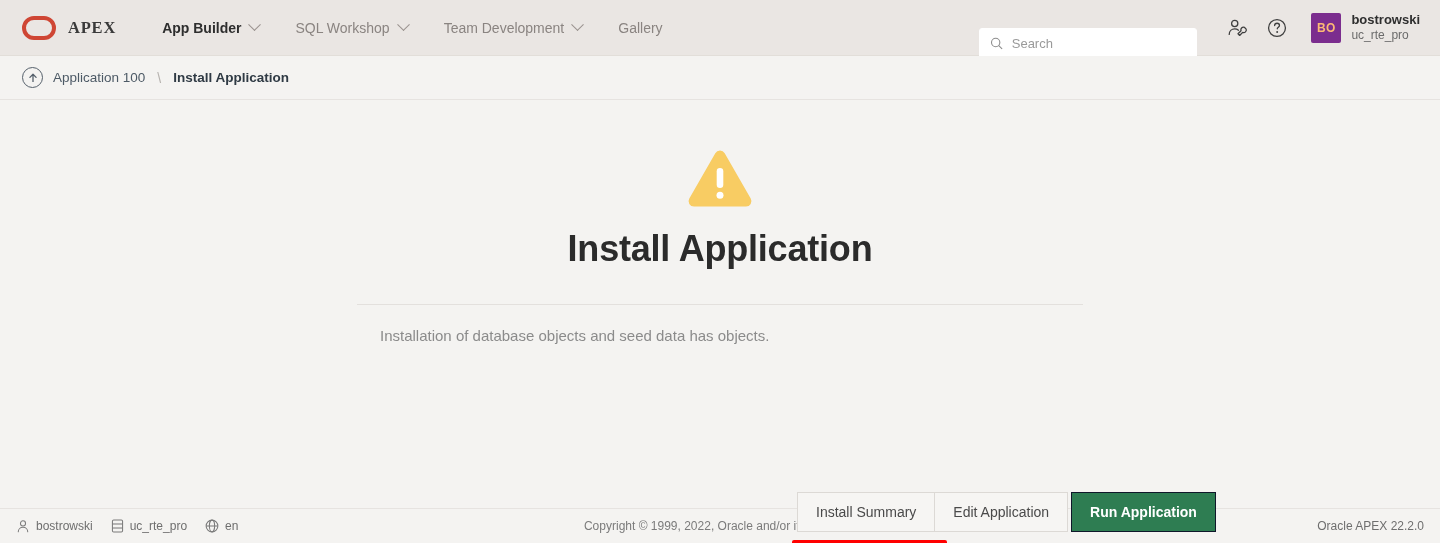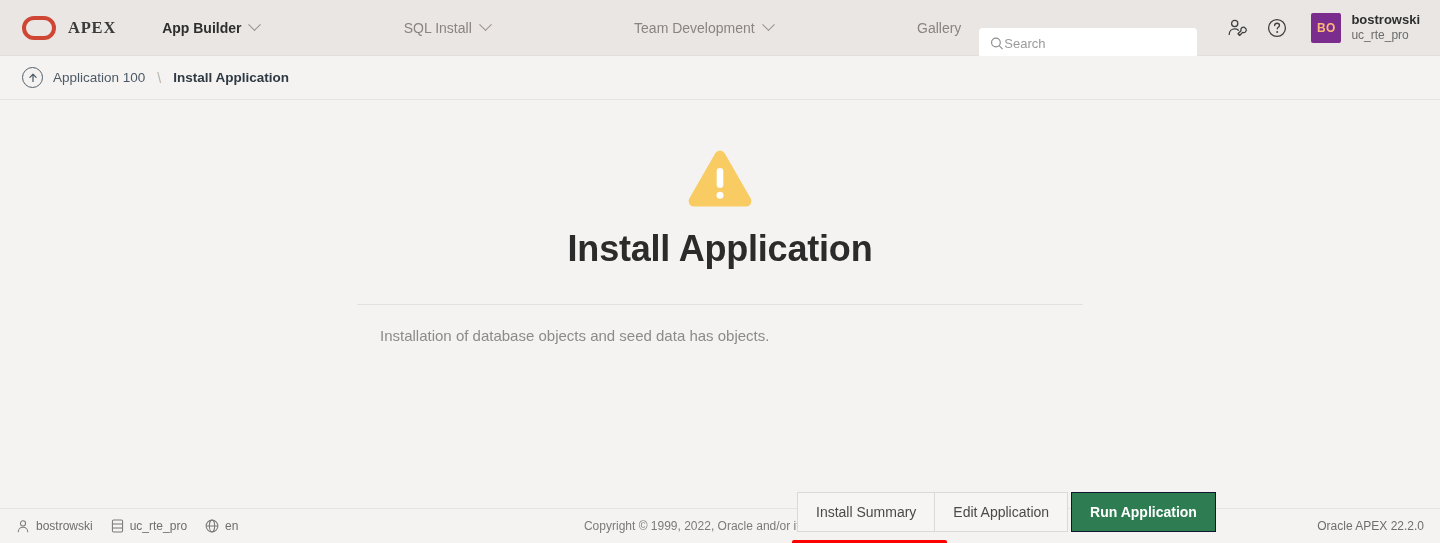"App Builder" .nav { gap: 10px -> 0px; justify-content: space-between -> none }
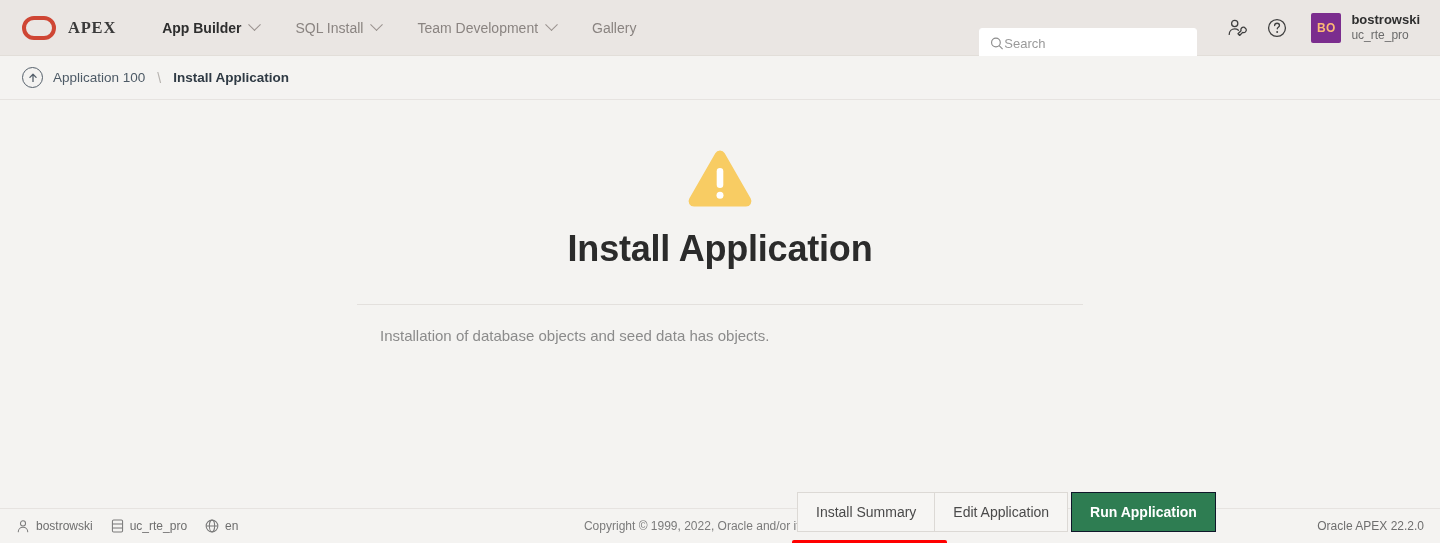"SQL Install" span { text: Install -> Workshop }
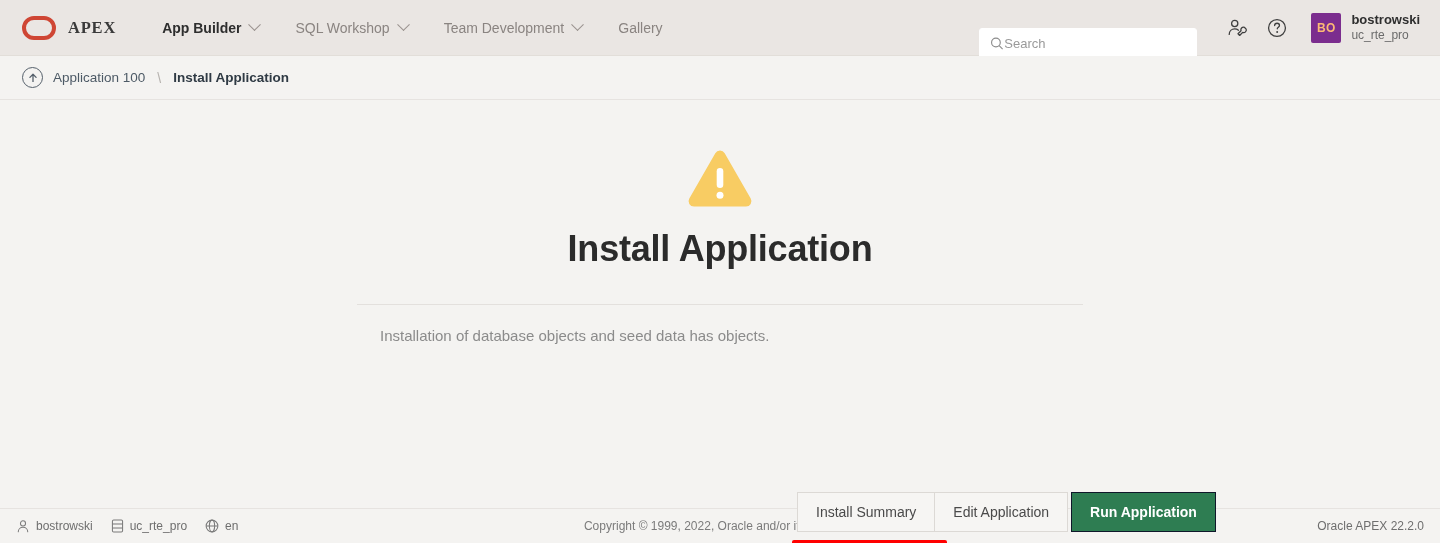"Search" .search-box { gap: none -> 8px }
